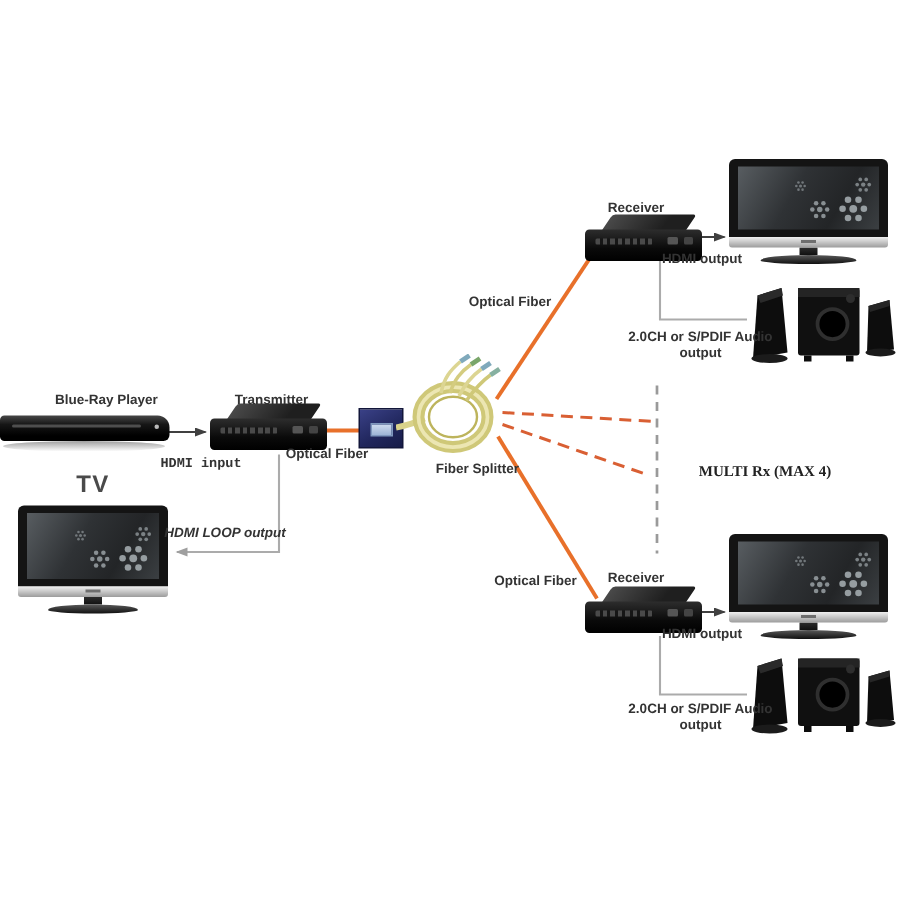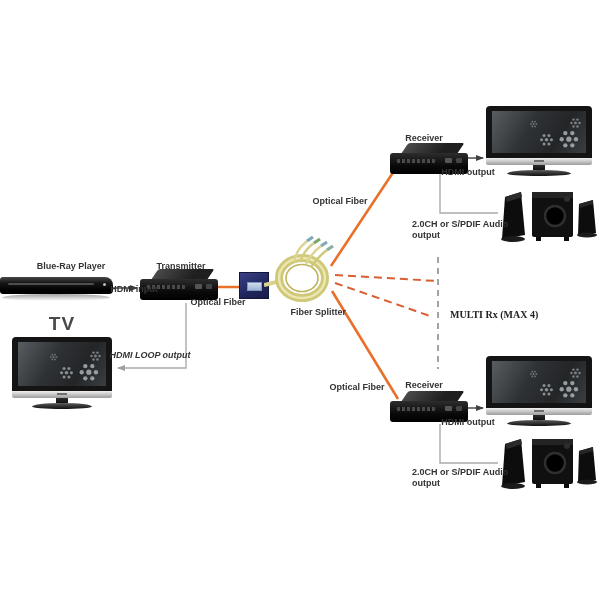"2.0CH or S/PDIF Audio" .lbl.left { text-align: left -> center }
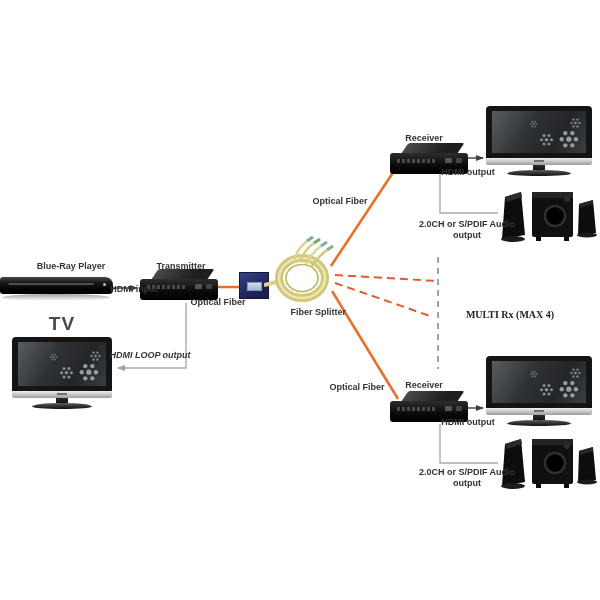"HDMI input" div.lbl { font-family: none -> Liberation Mono, monospace; top: 284px -> 304px }
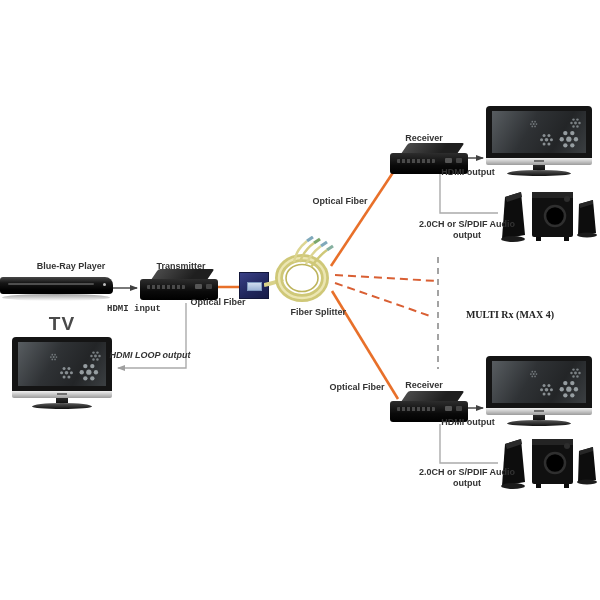"TV" .tv-title { font-size: 19px -> 16px }
